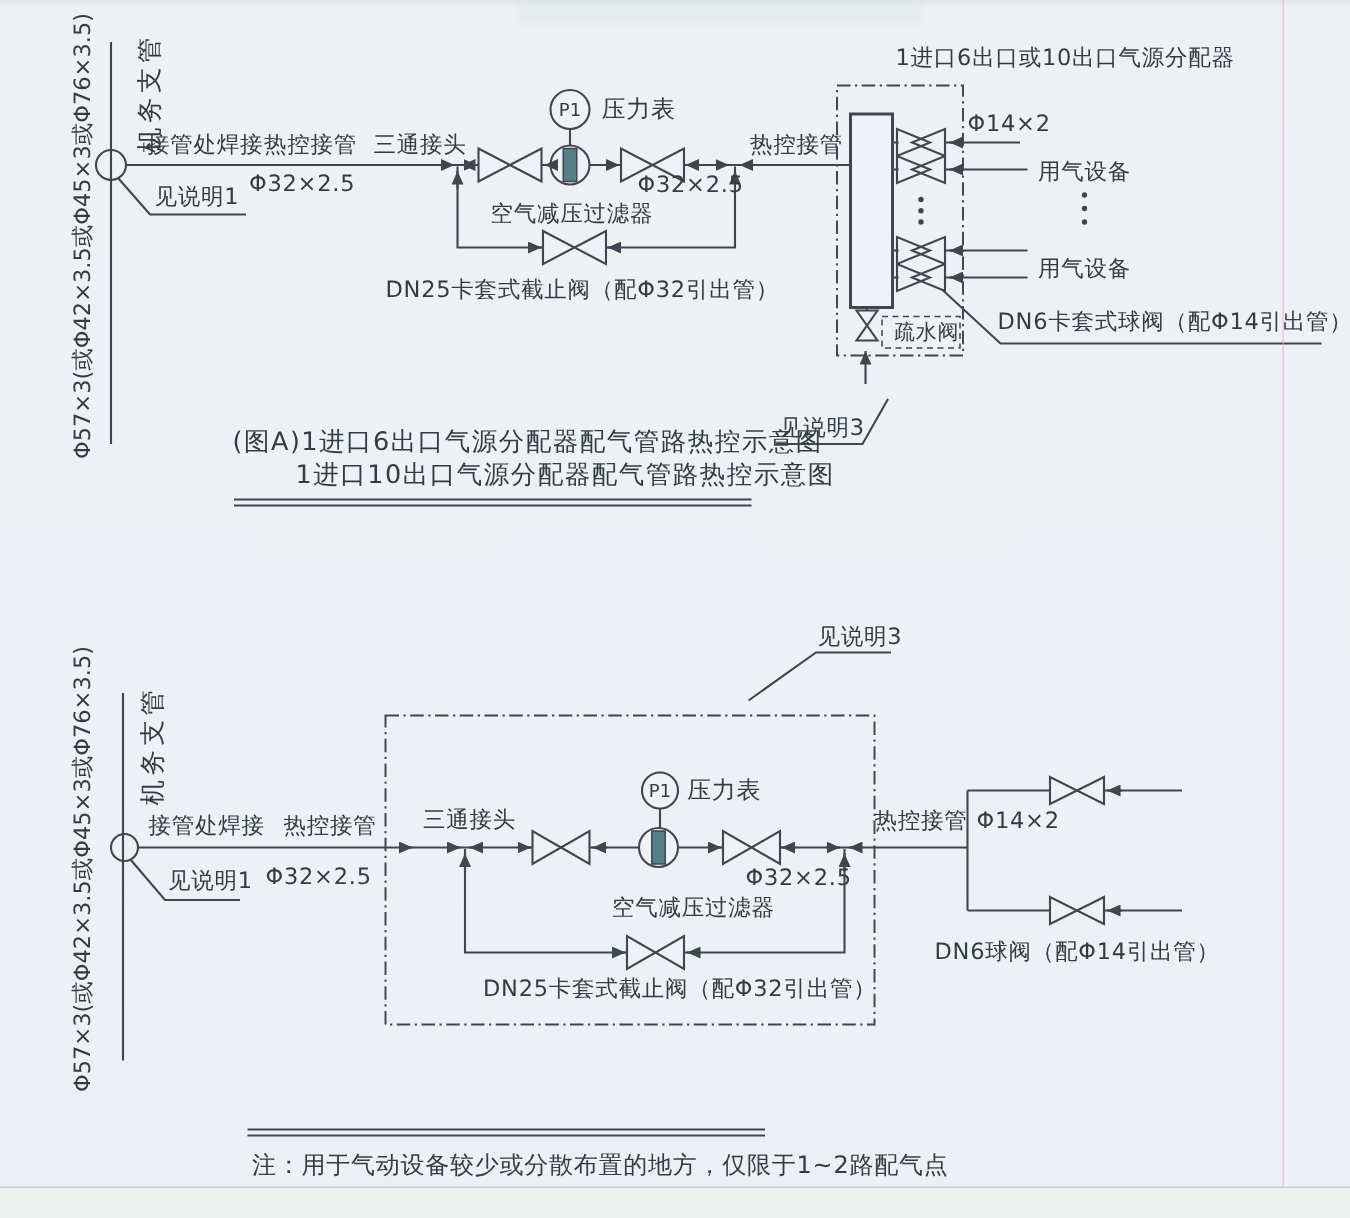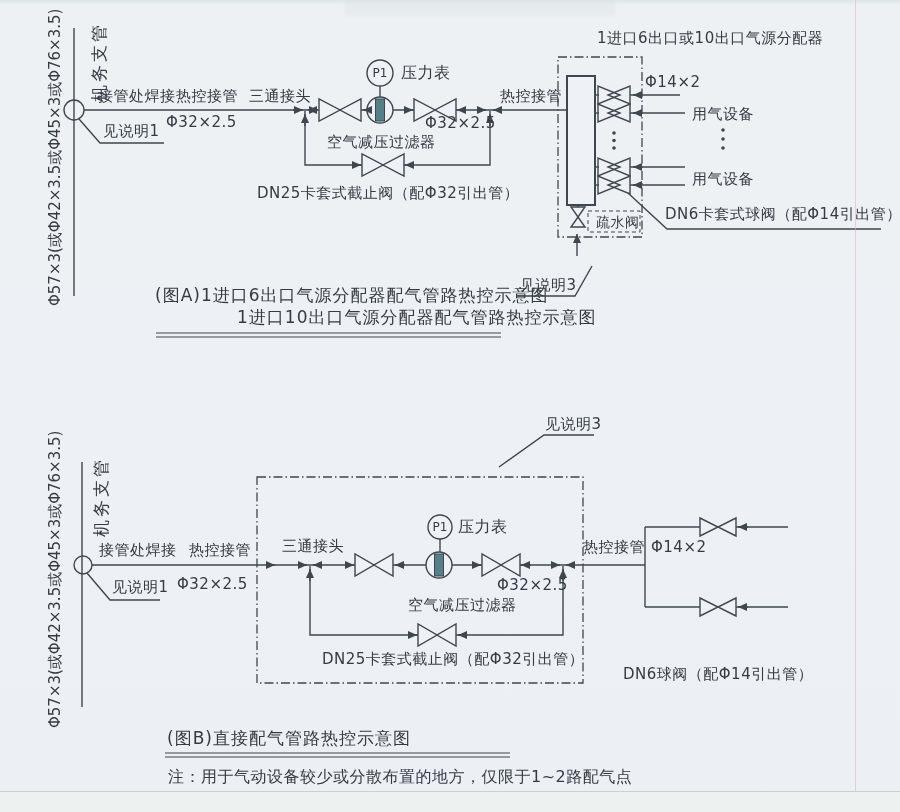"1进口10出口气源分配器配气管路热控示意图" div.lbl { margin-left: 40px -> none }
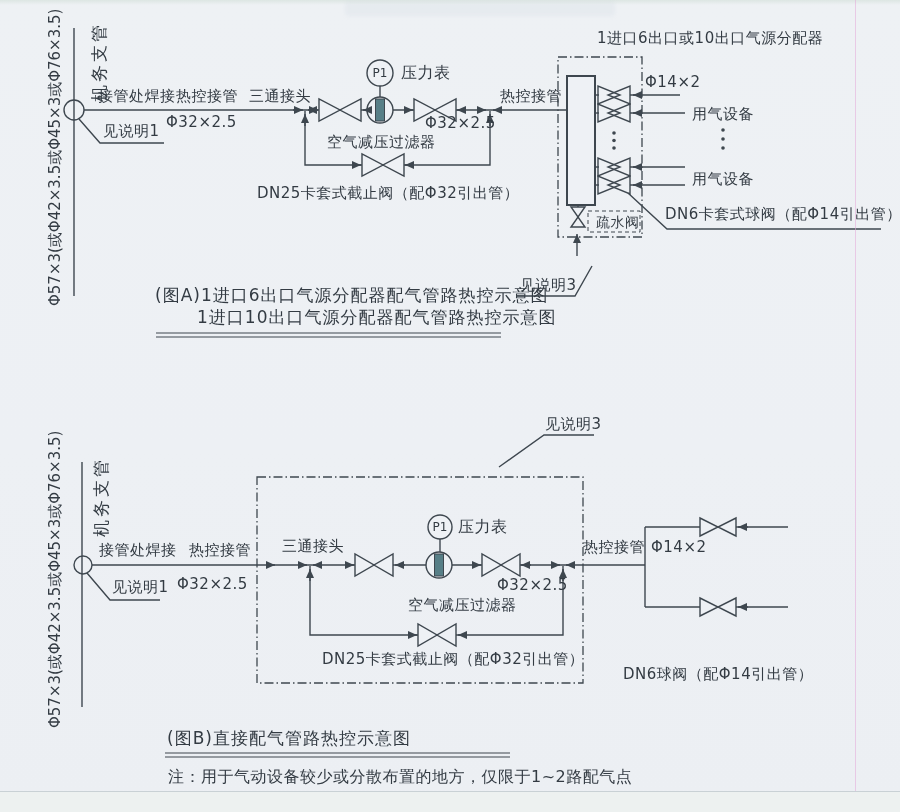"DN6球阀（配Φ14引出管）" div.lbl { margin-top: 40px -> none }
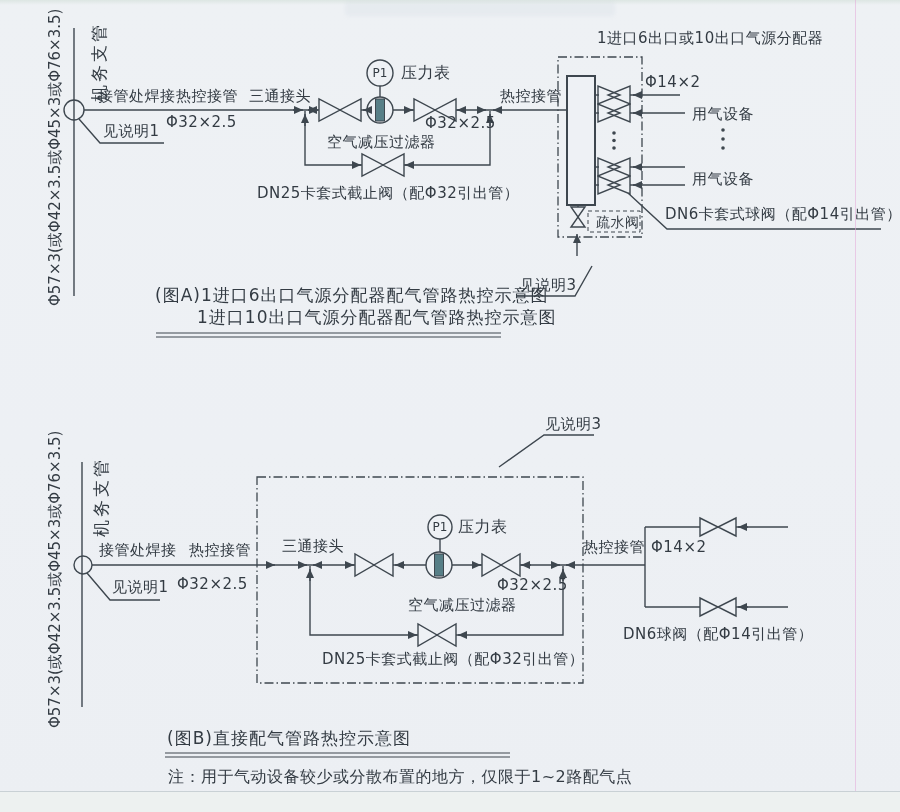"(图B)直接配气管路热控示意图" div.lbl { html: <div>(图B)直接配气管路热控示意图</div> -> none }
